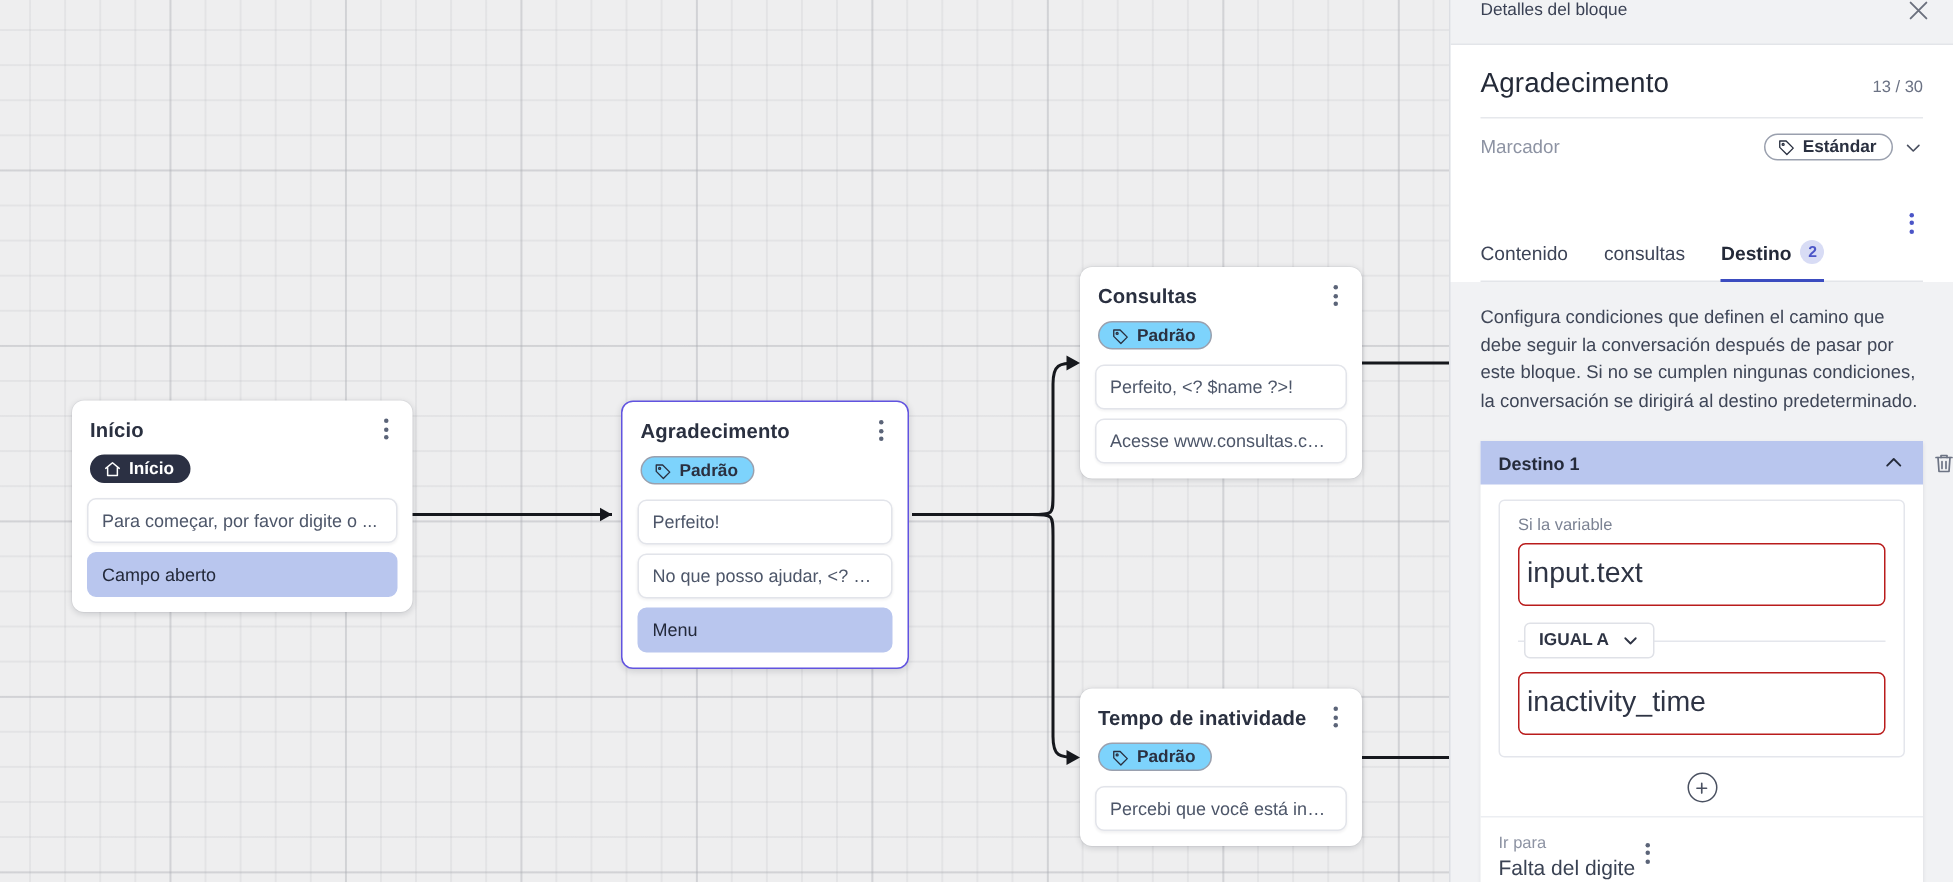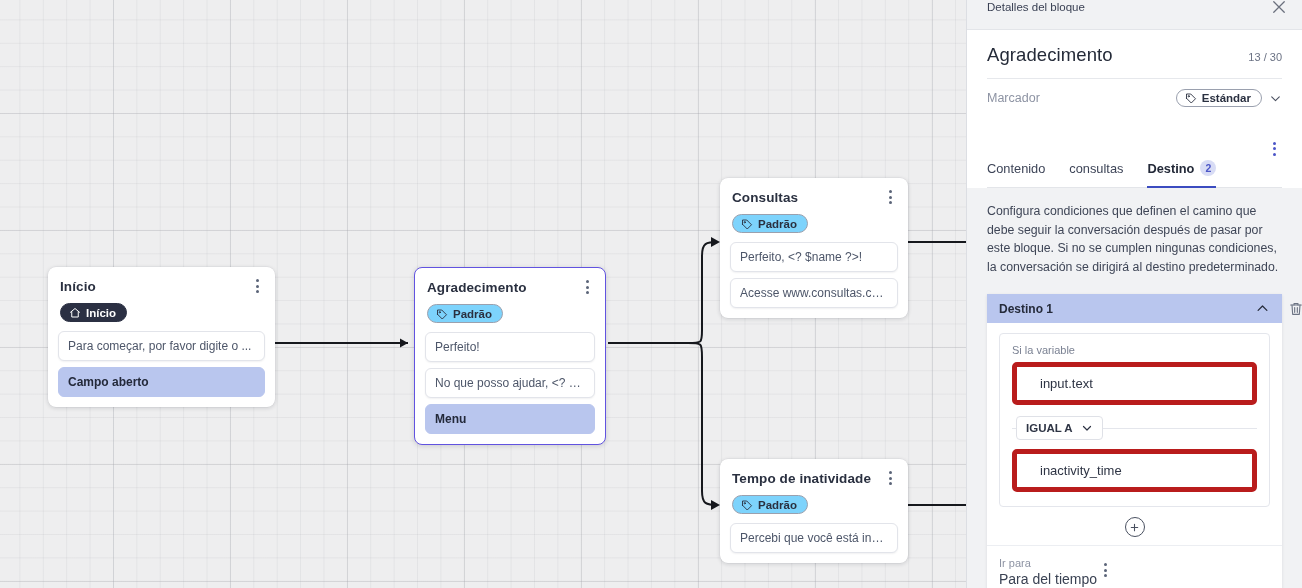"Campo aberto" .node-item.highlight { font-weight: 700 -> 400 }
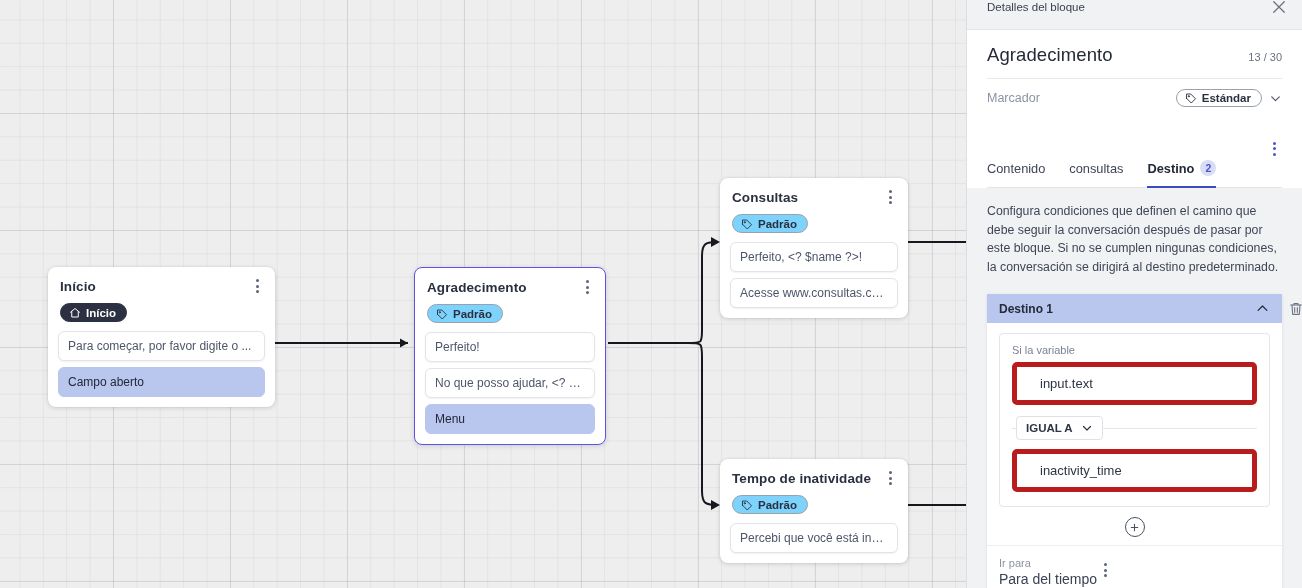"input.text" .cond-input { border: 5px solid #b91c1c -> 1px solid #b91c1c; font-size: 13px -> 19px; padding: 9px 23px -> 9px 5px }
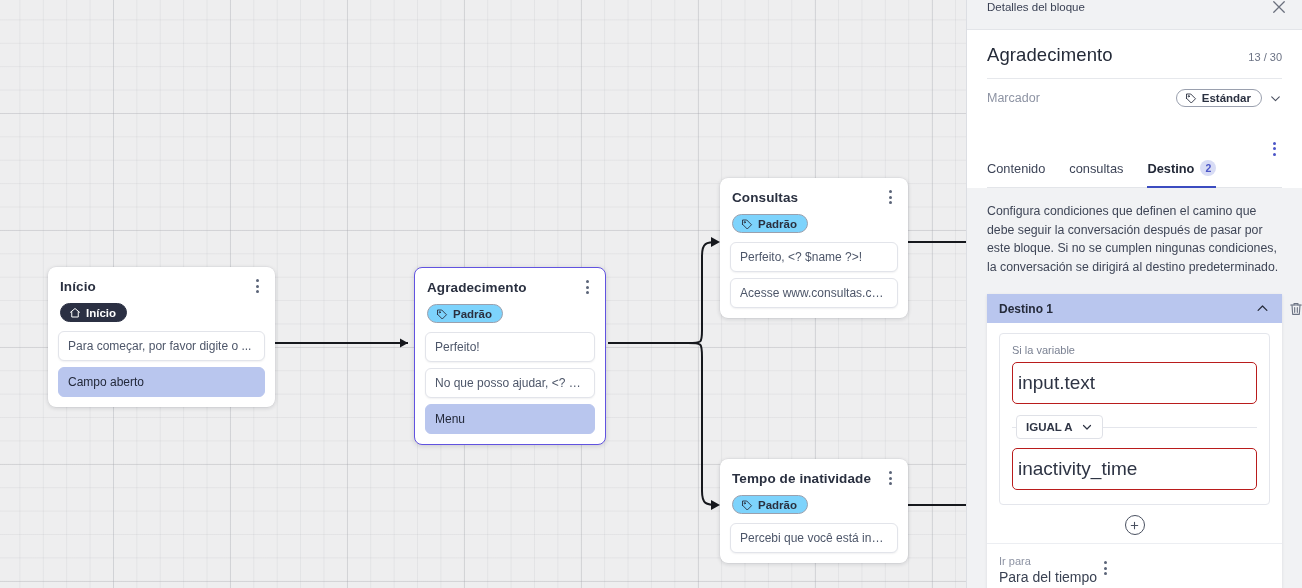"Para del tiempo" div.goto-value { text: Para del tiempo -> Falta del digite }
